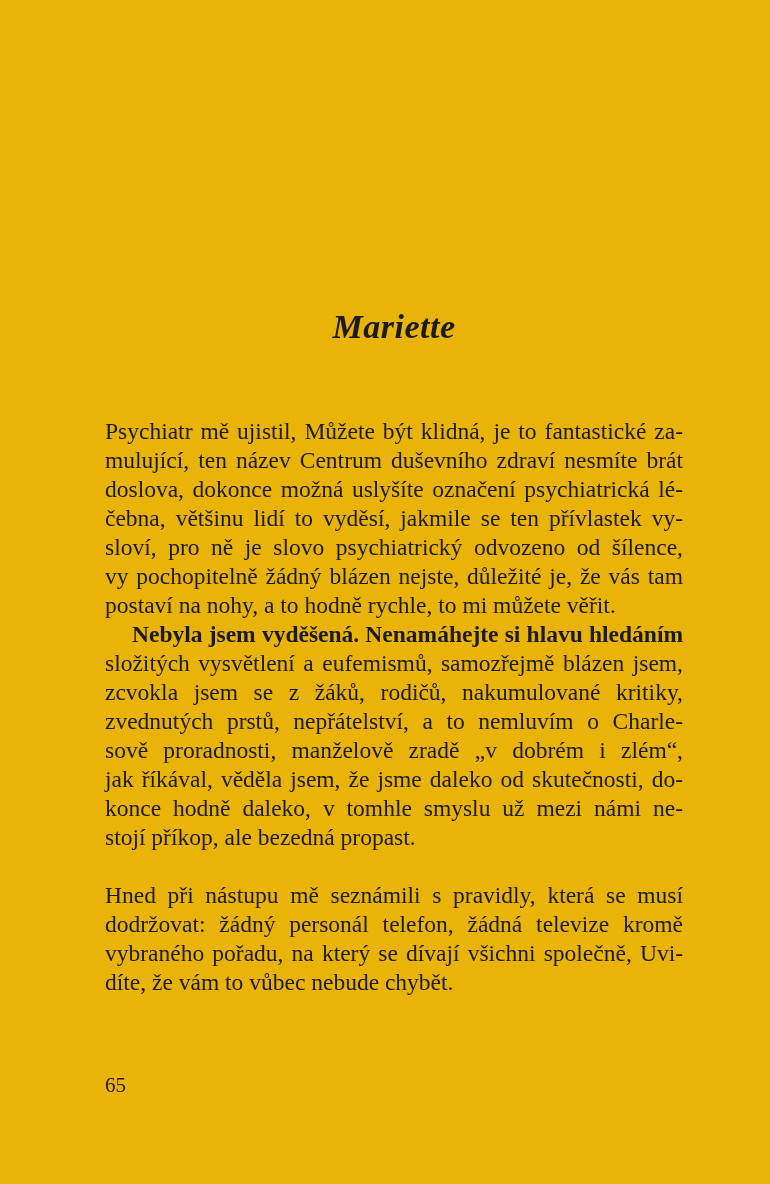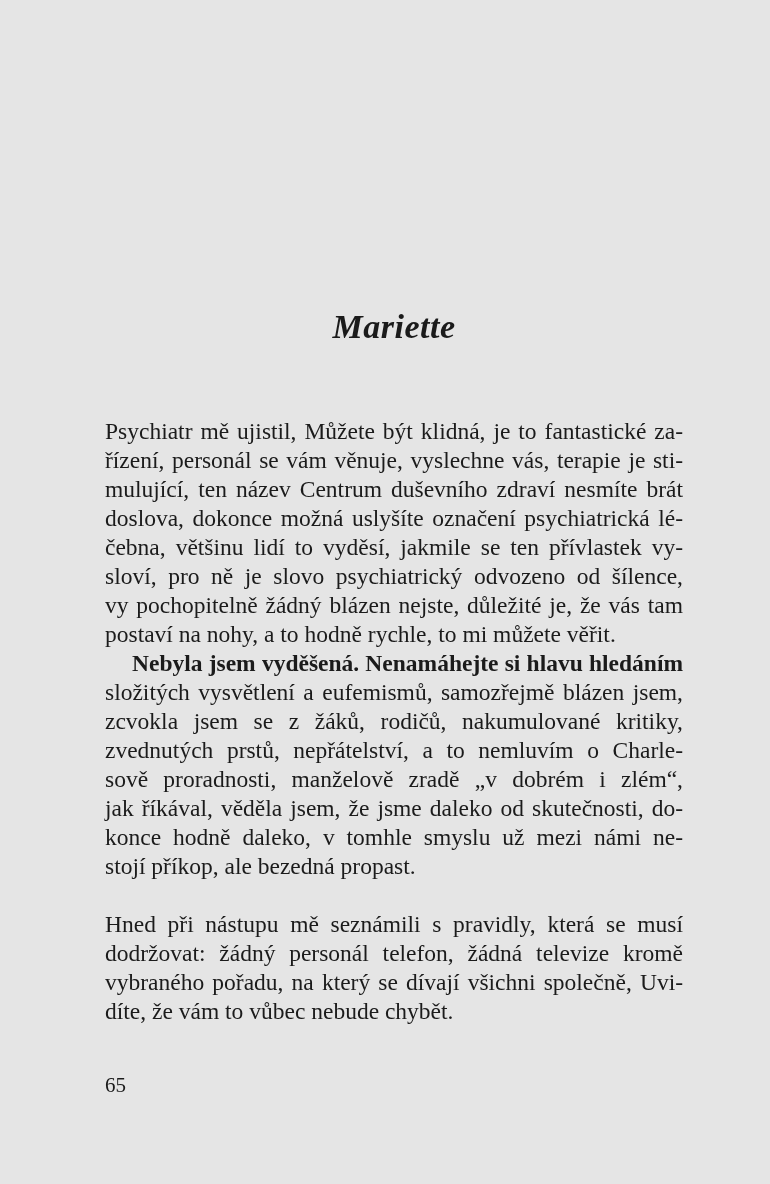"Mariette" .book-page { background: #e5e5e5 -> #eab308 }
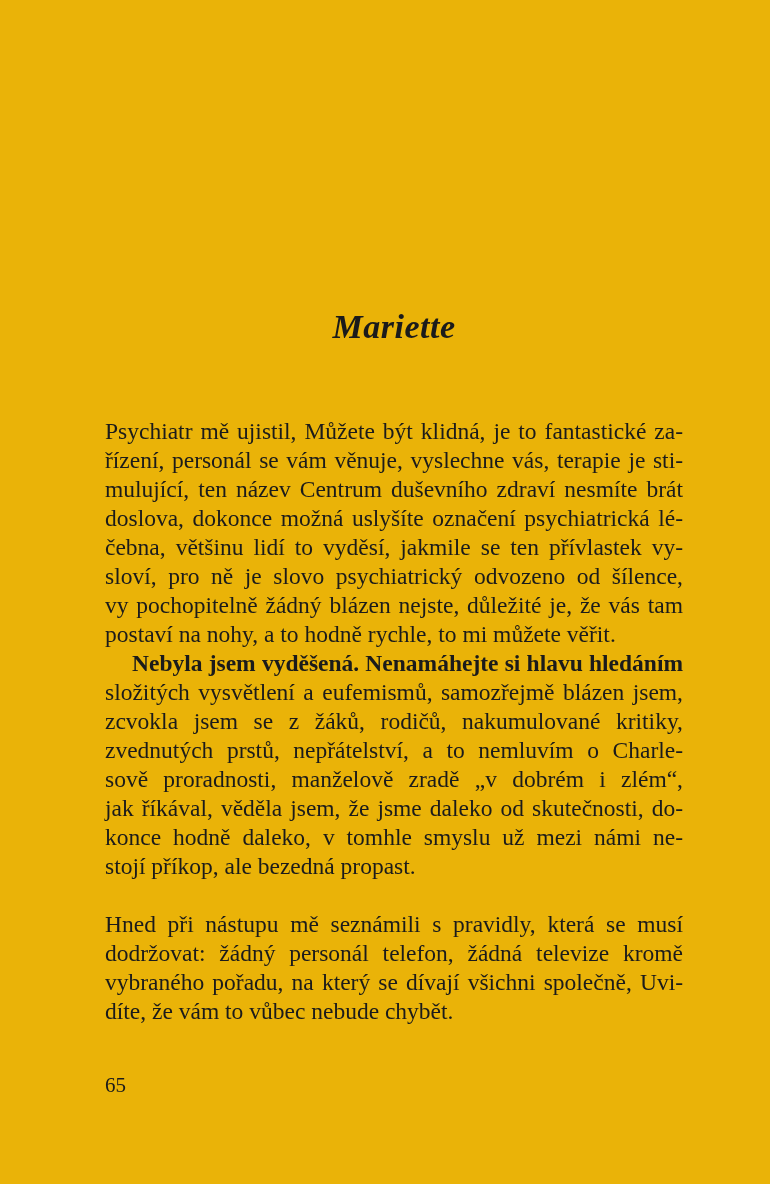"řízení, personál se vám věnuje," div.line { html: <div>řízení, personál se vám věnuje, vyslechne vás, terapie je sti-</div> -> none }
